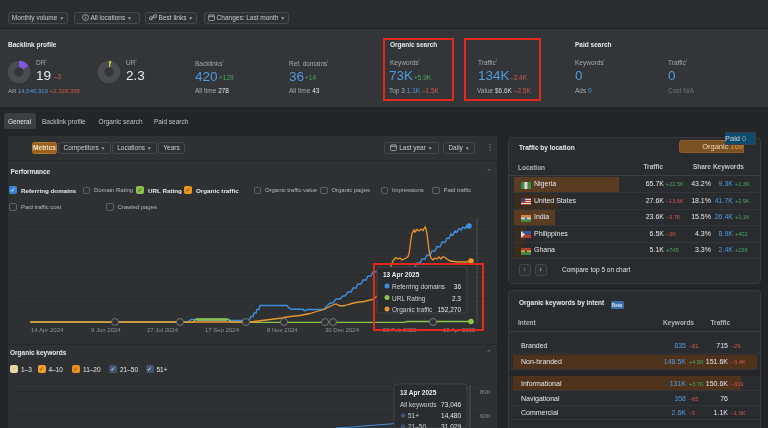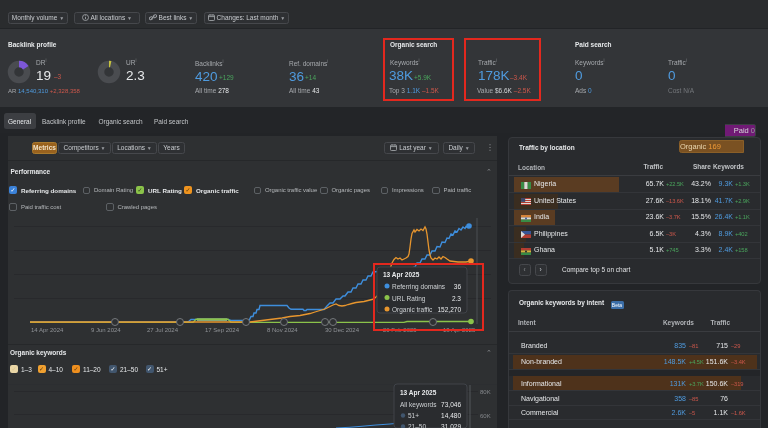"38K" div.ab { text: 38K -> 73K }
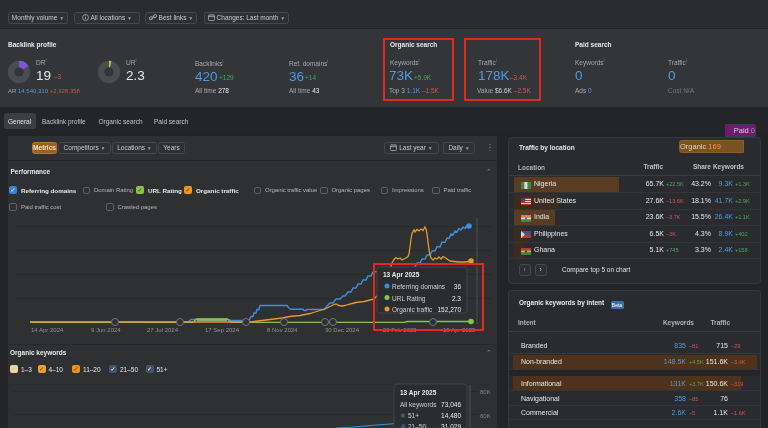"178K" div.ab { text: 178K -> 134K }
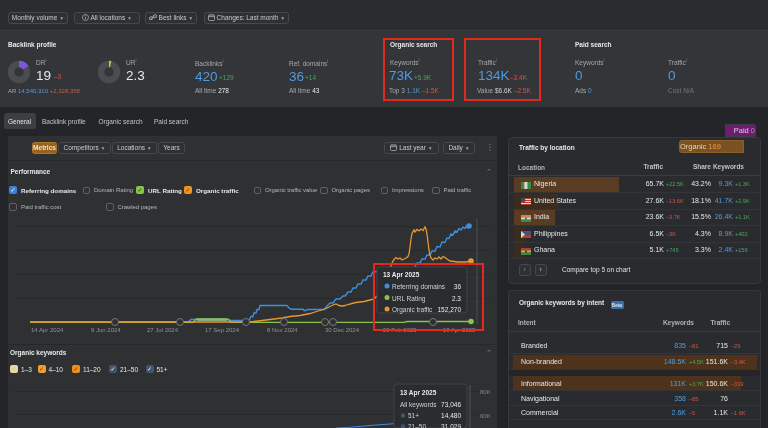"Paid 0" div.ab { background: #701a75 -> #0c4a6e; text-align: right -> left; top: 124px -> 132px }
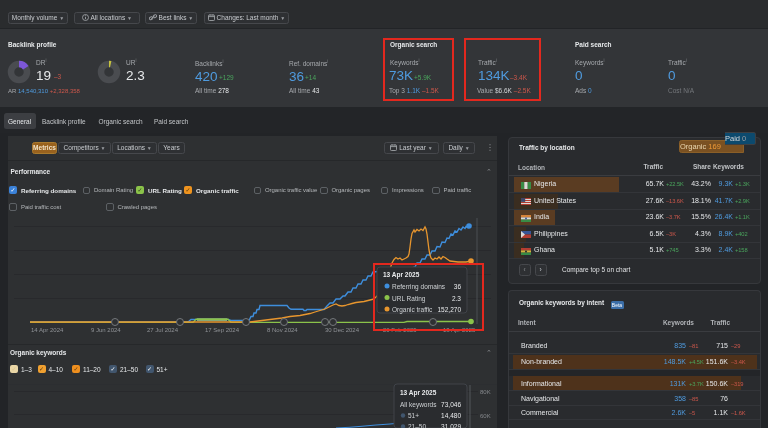"Organic 169" div.ab { text-align: left -> right }
